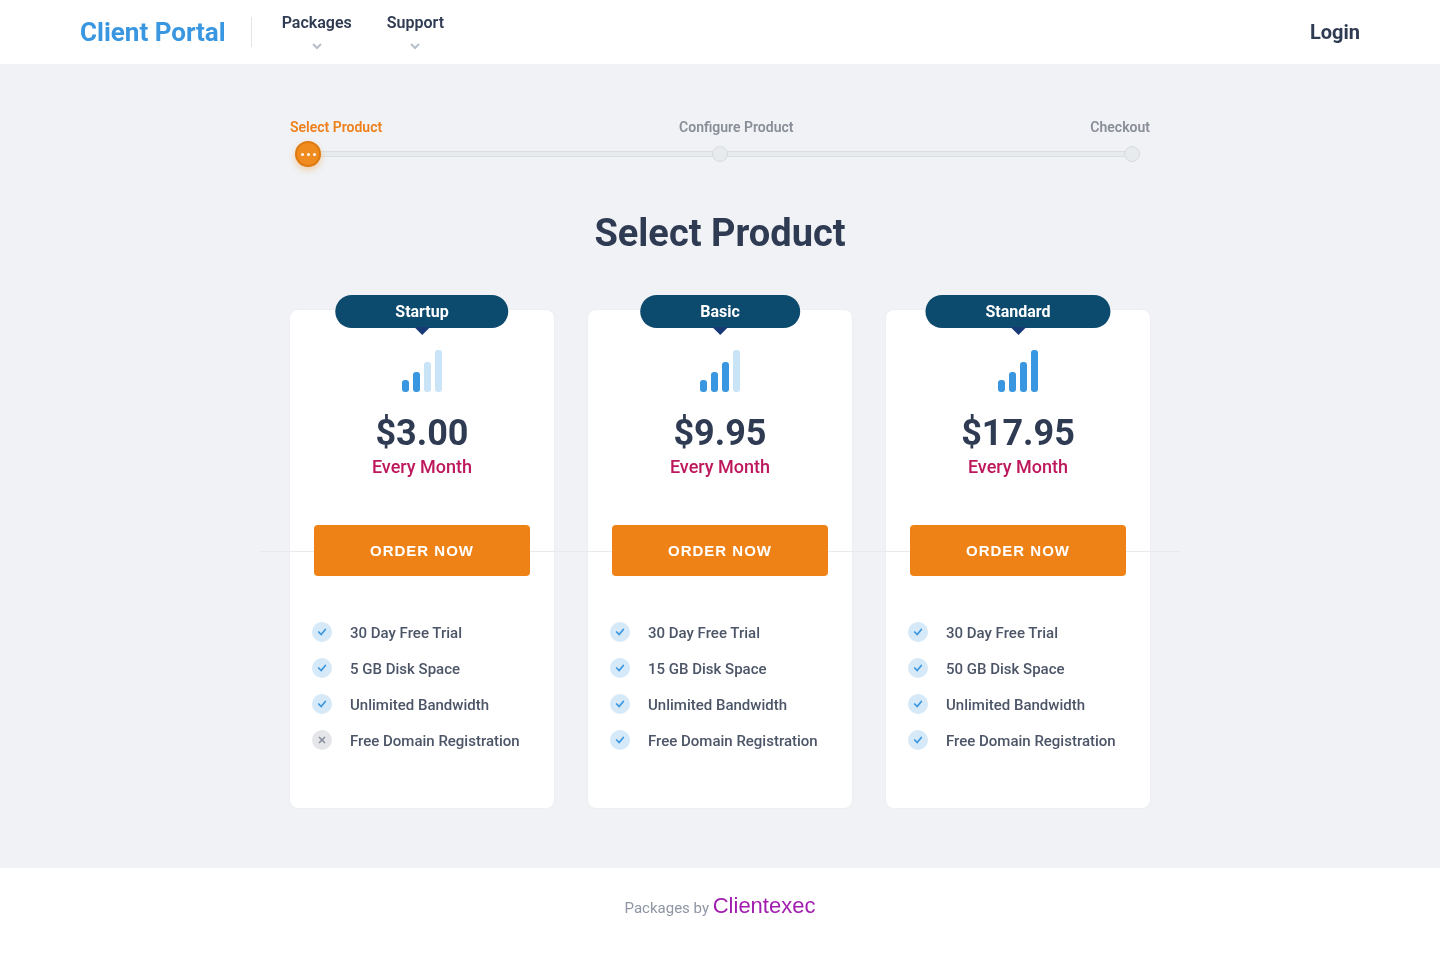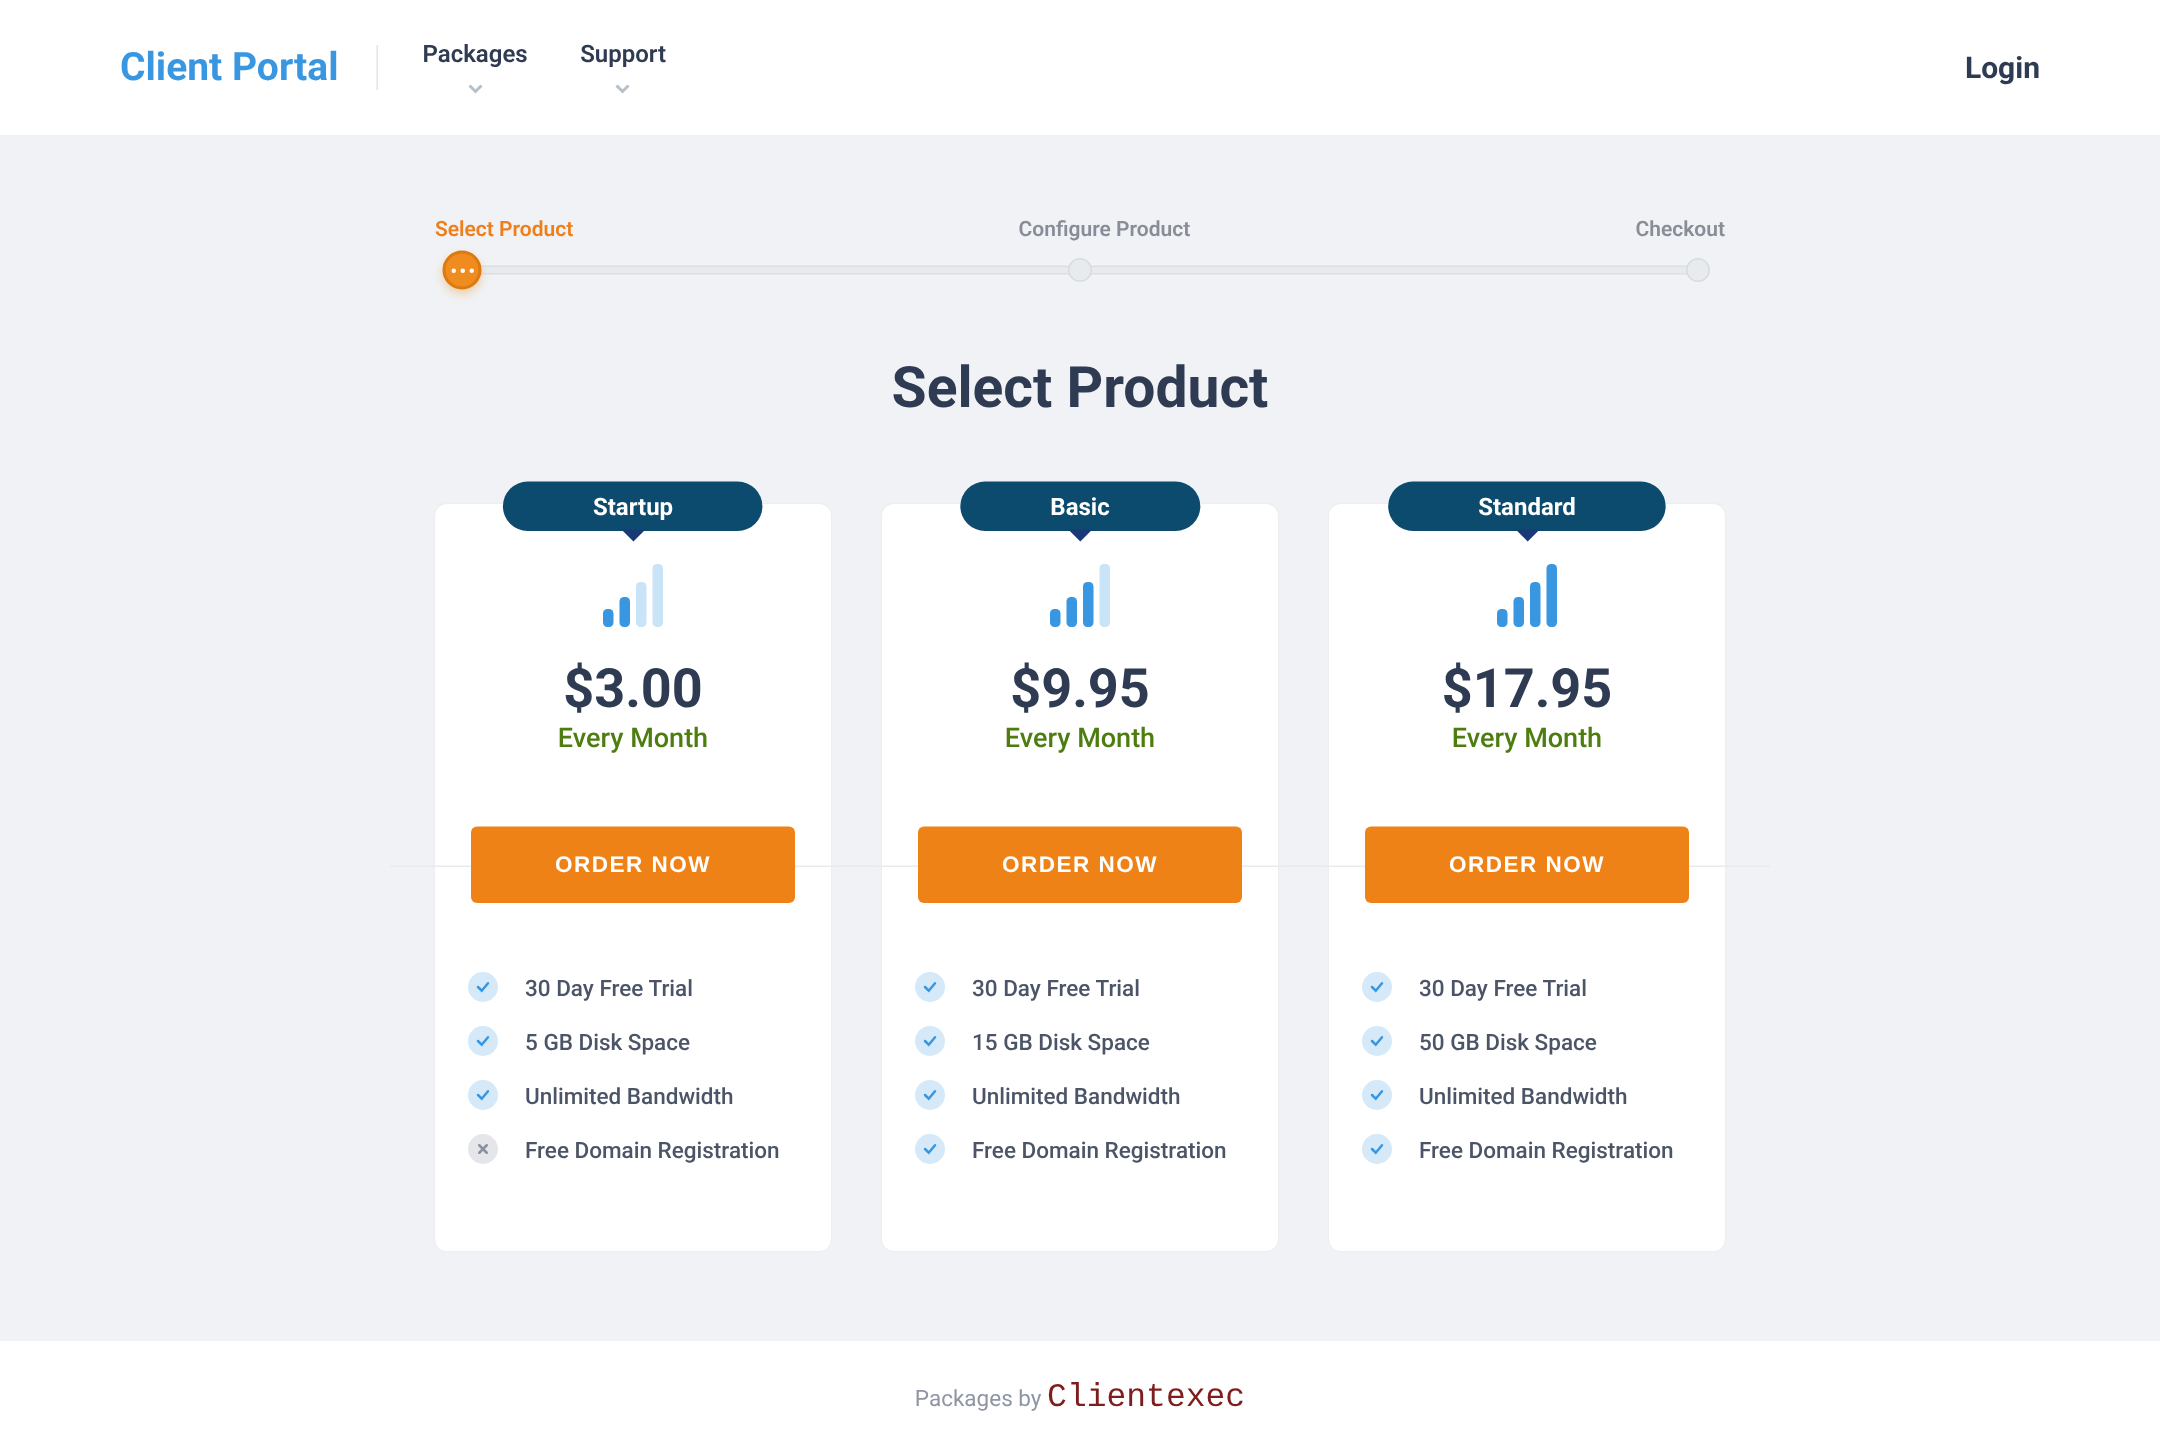"Client Portal" .header { height: 90px -> 64px }
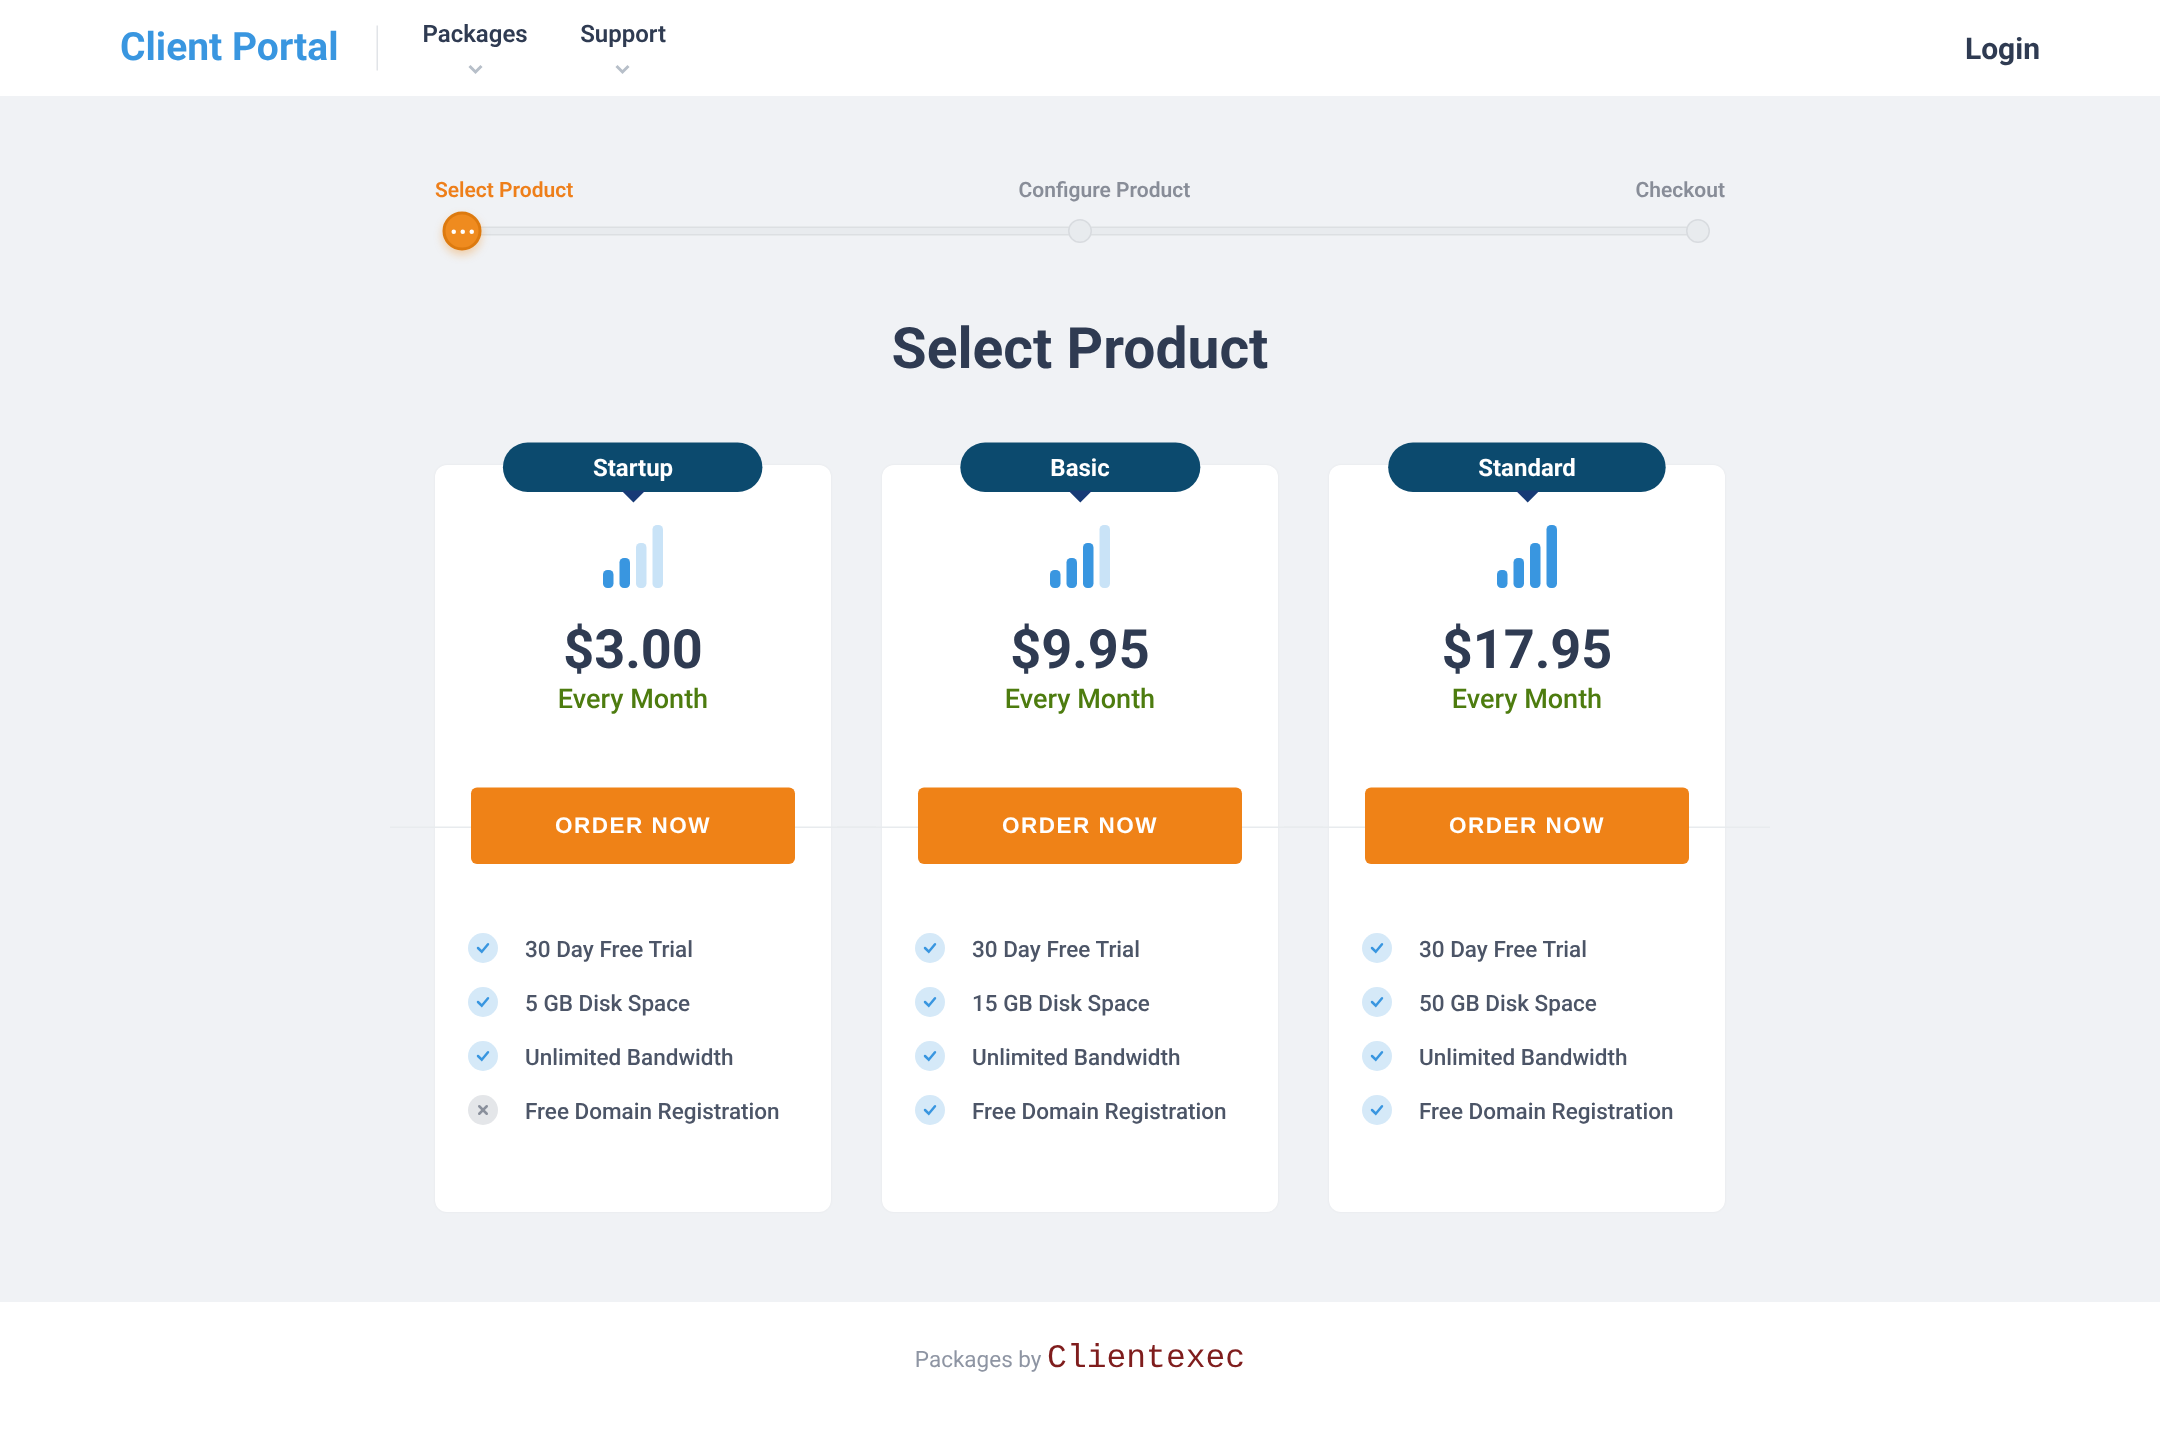"Every Month" .plan-period { color: #4d7c0f -> #be185d }
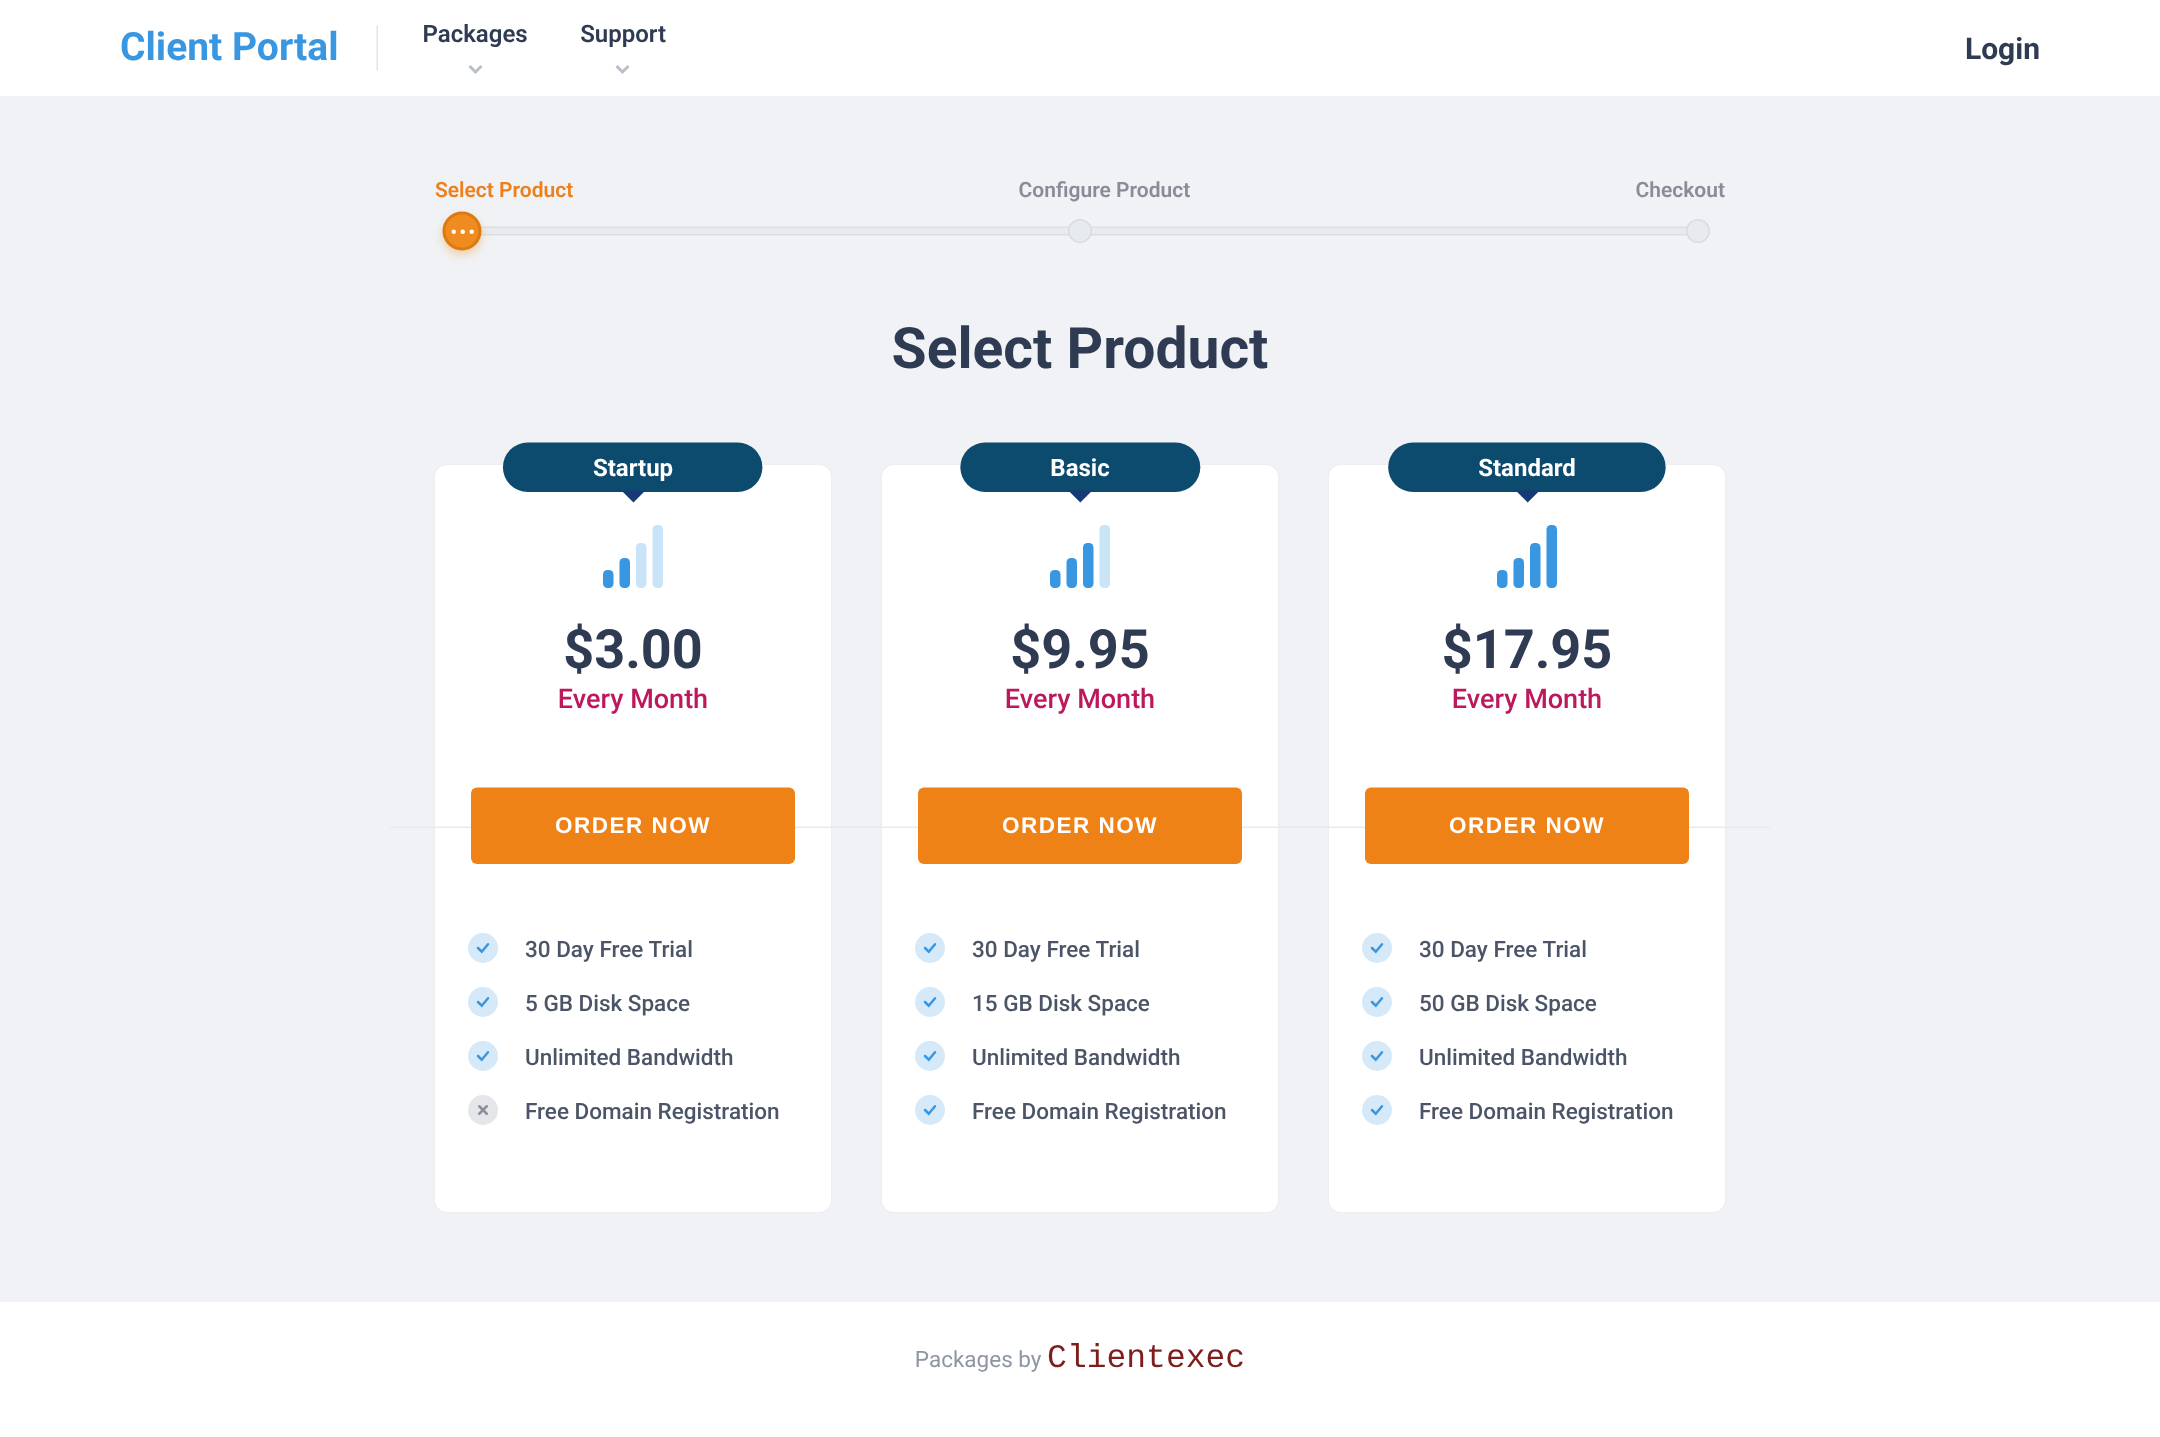"Clientexec" .footer-brand { color: #7f1d1d -> #a21caf; font-family: Liberation Mono, monospace -> Liberation Sans, sans-serif }
